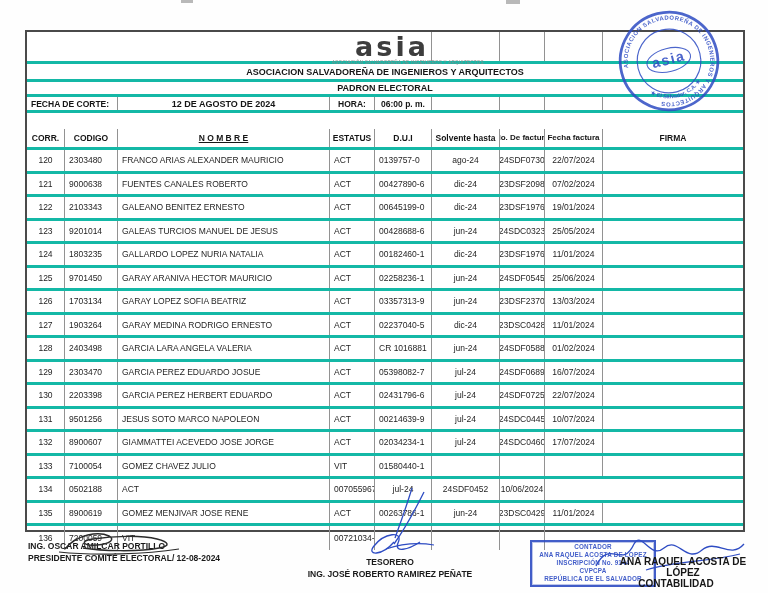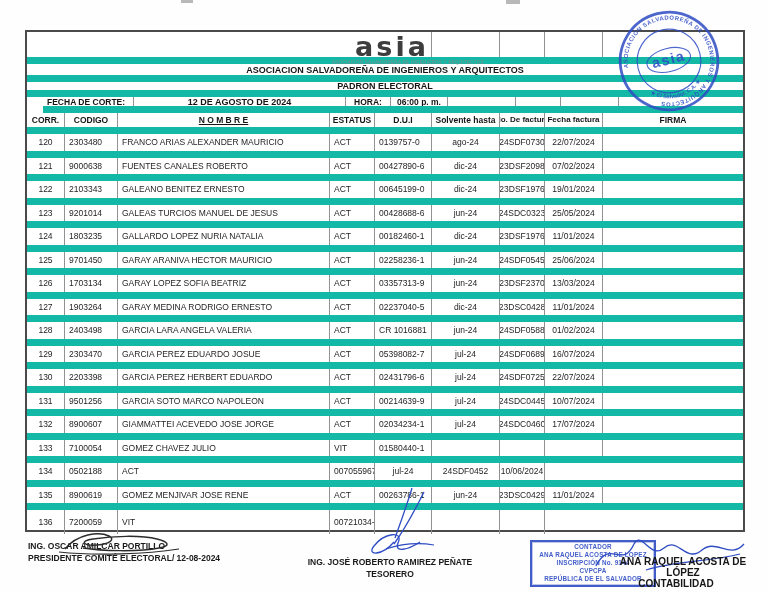"ASOCIACION SALVADOREÑA DE INGENIEROS Y" .row { border-bottom: 7px solid #14b8a6 -> 3px solid #14b8a6 }
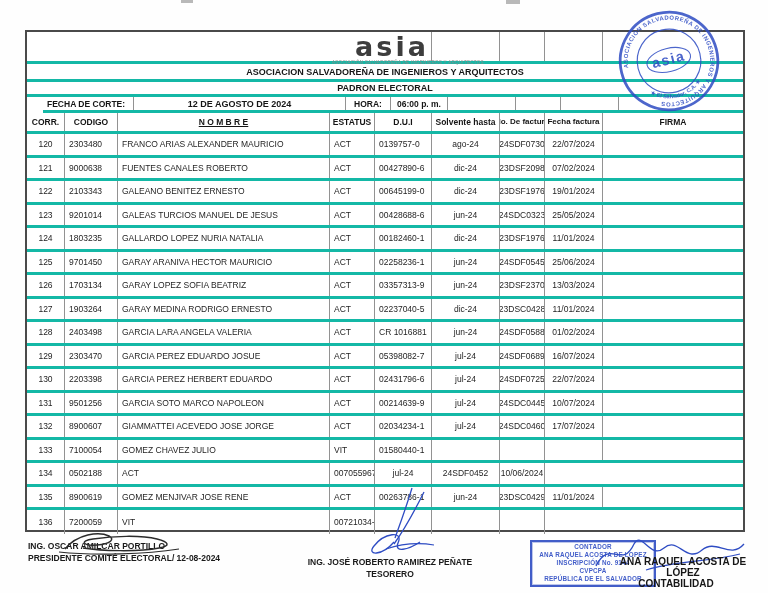"FECHA DE CORTE:" .fecha-row { margin-left: 16px -> none }
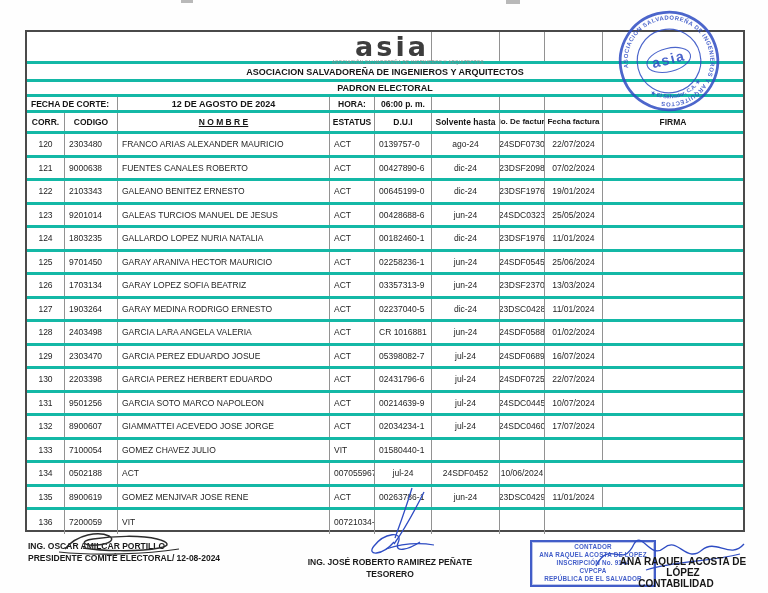"CORR." .head-row { margin-top: none -> 16px }
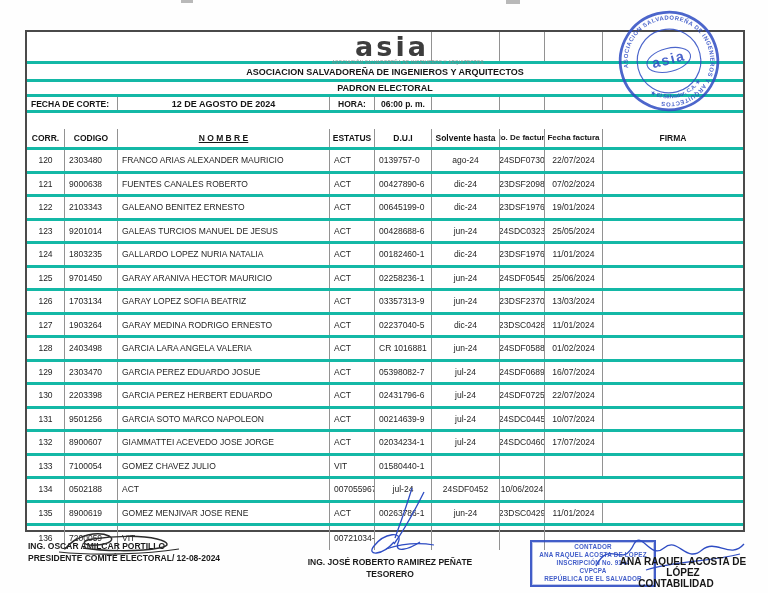"GARCIA SOTO MARCO NAPOLEON" div.cell { text: GARCIA -> JESUS }
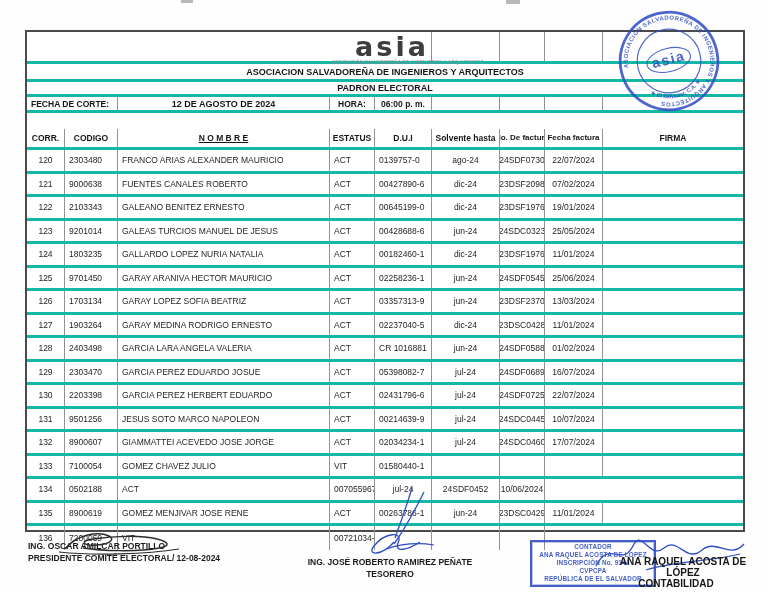"ING. JOSÉ ROBERTO RAMIREZ PEÑATE" div { order: before "TESORERO" -> after "TESORERO" }
